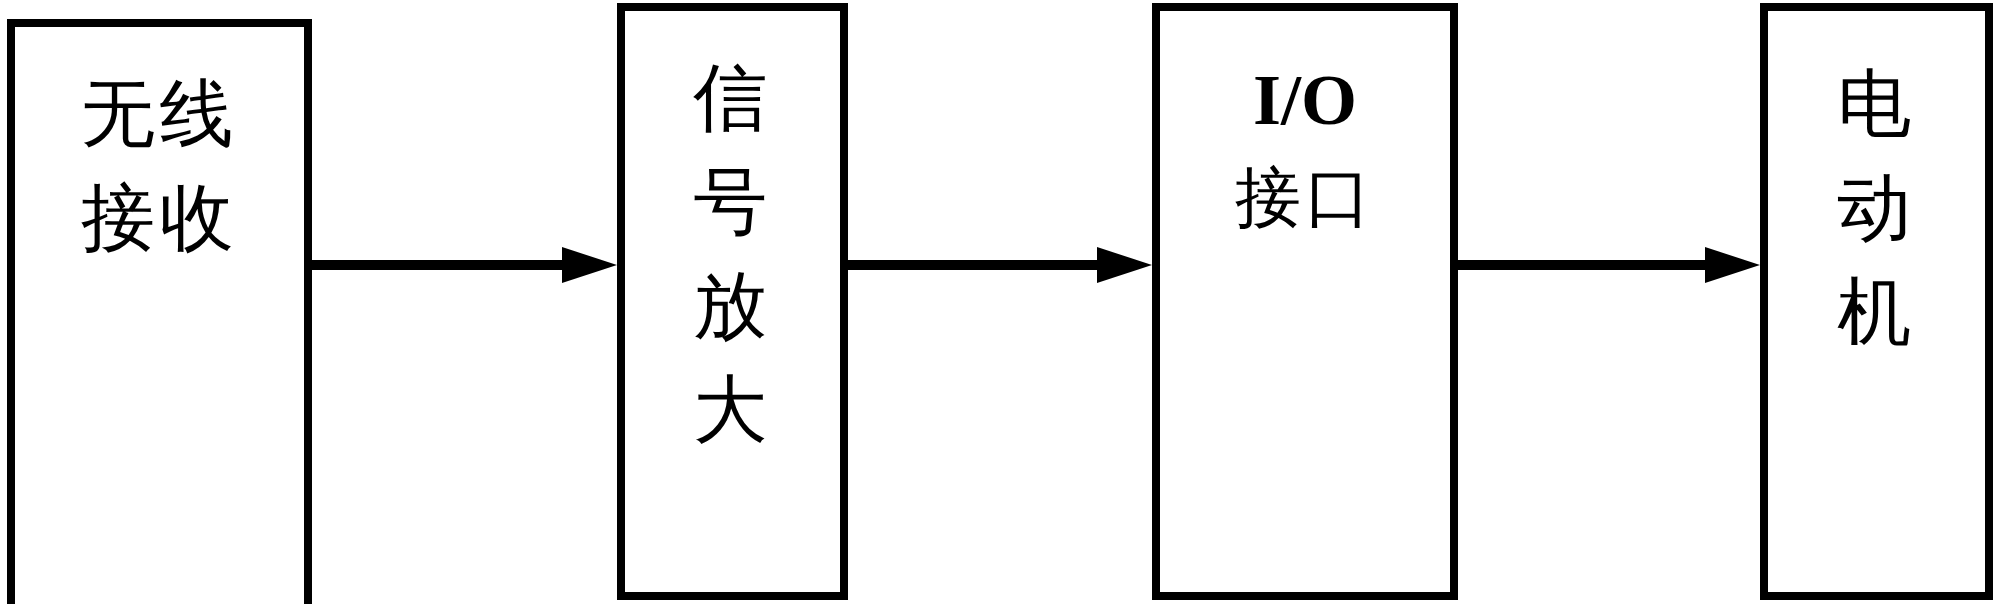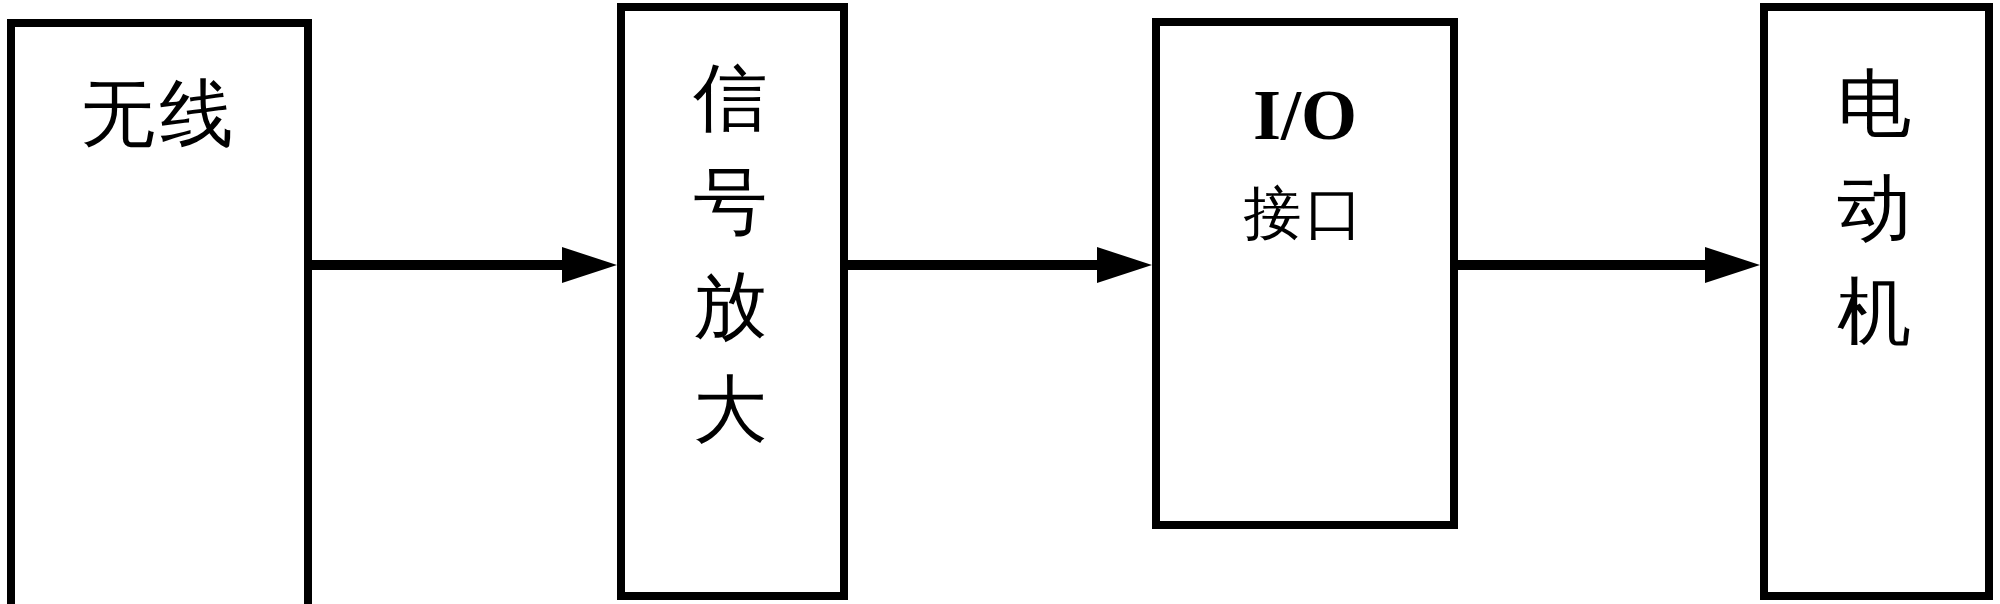"I/O" #block-io-interface { height: 511px -> 597px; top: 18px -> 3px }
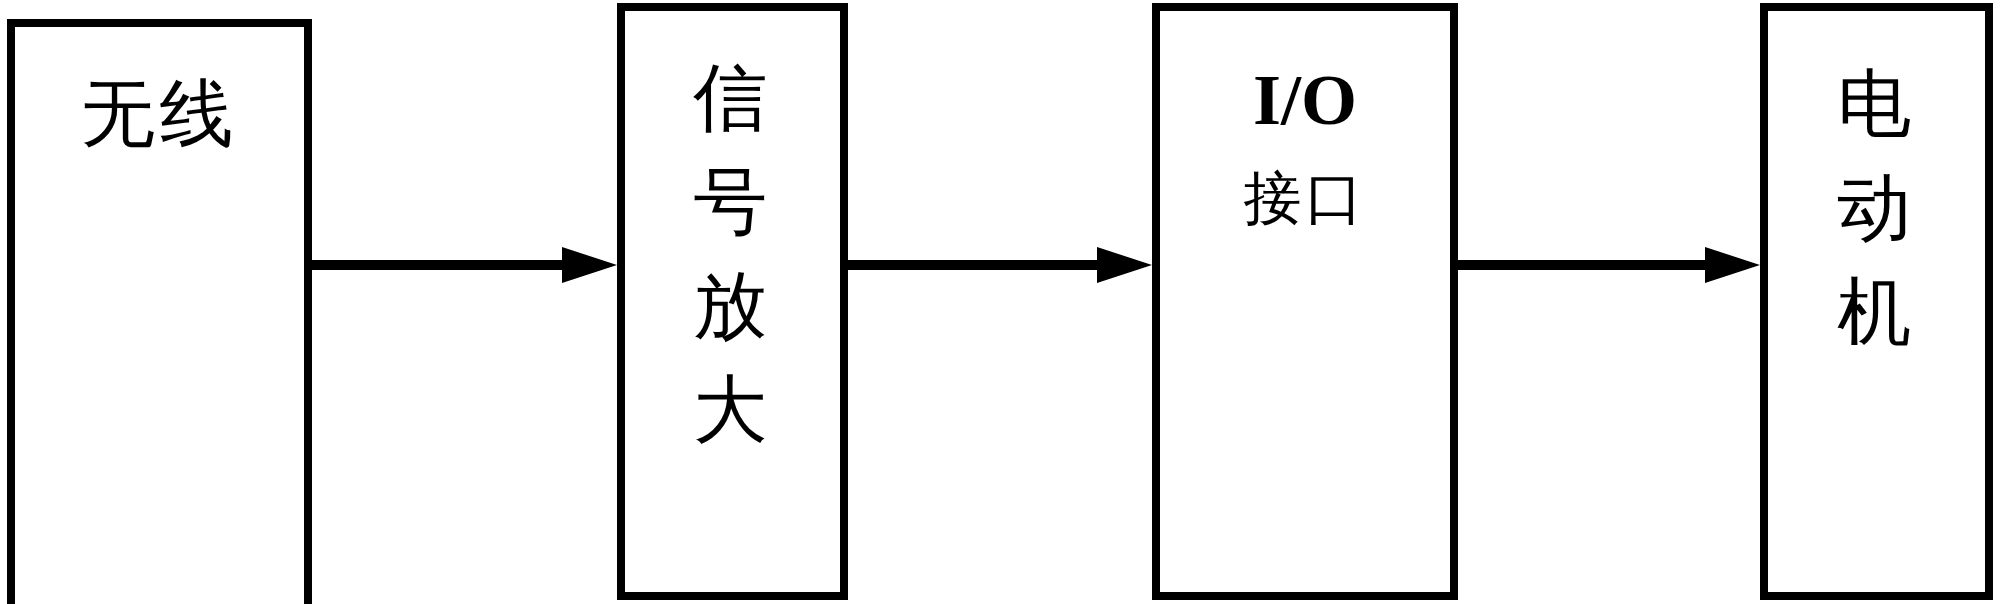"接收" div.block-line { html: none -> <div>接收</div> }
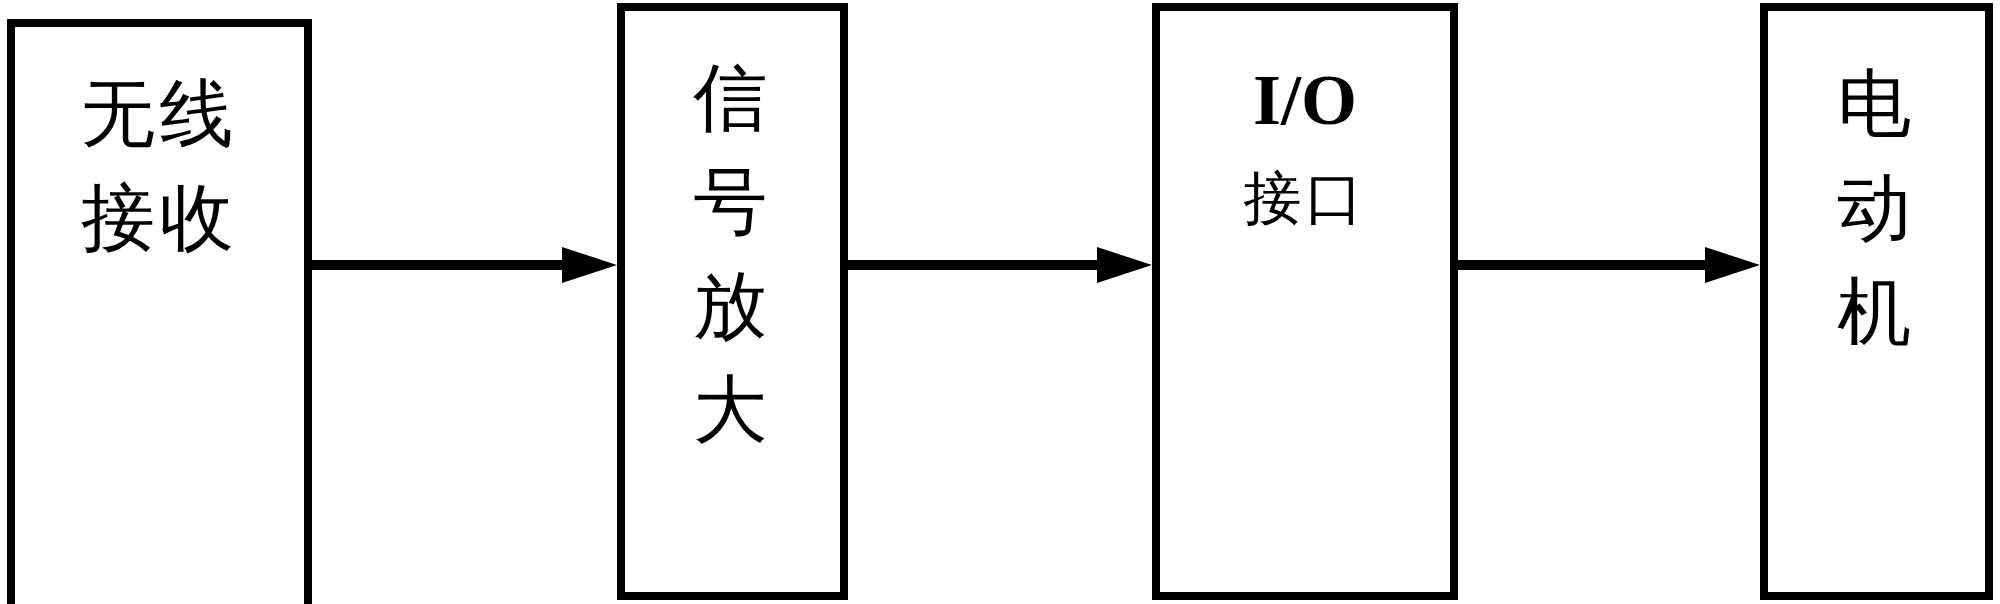"接口" #block-io-interface .block-line { font-size: 58px -> 66px }
